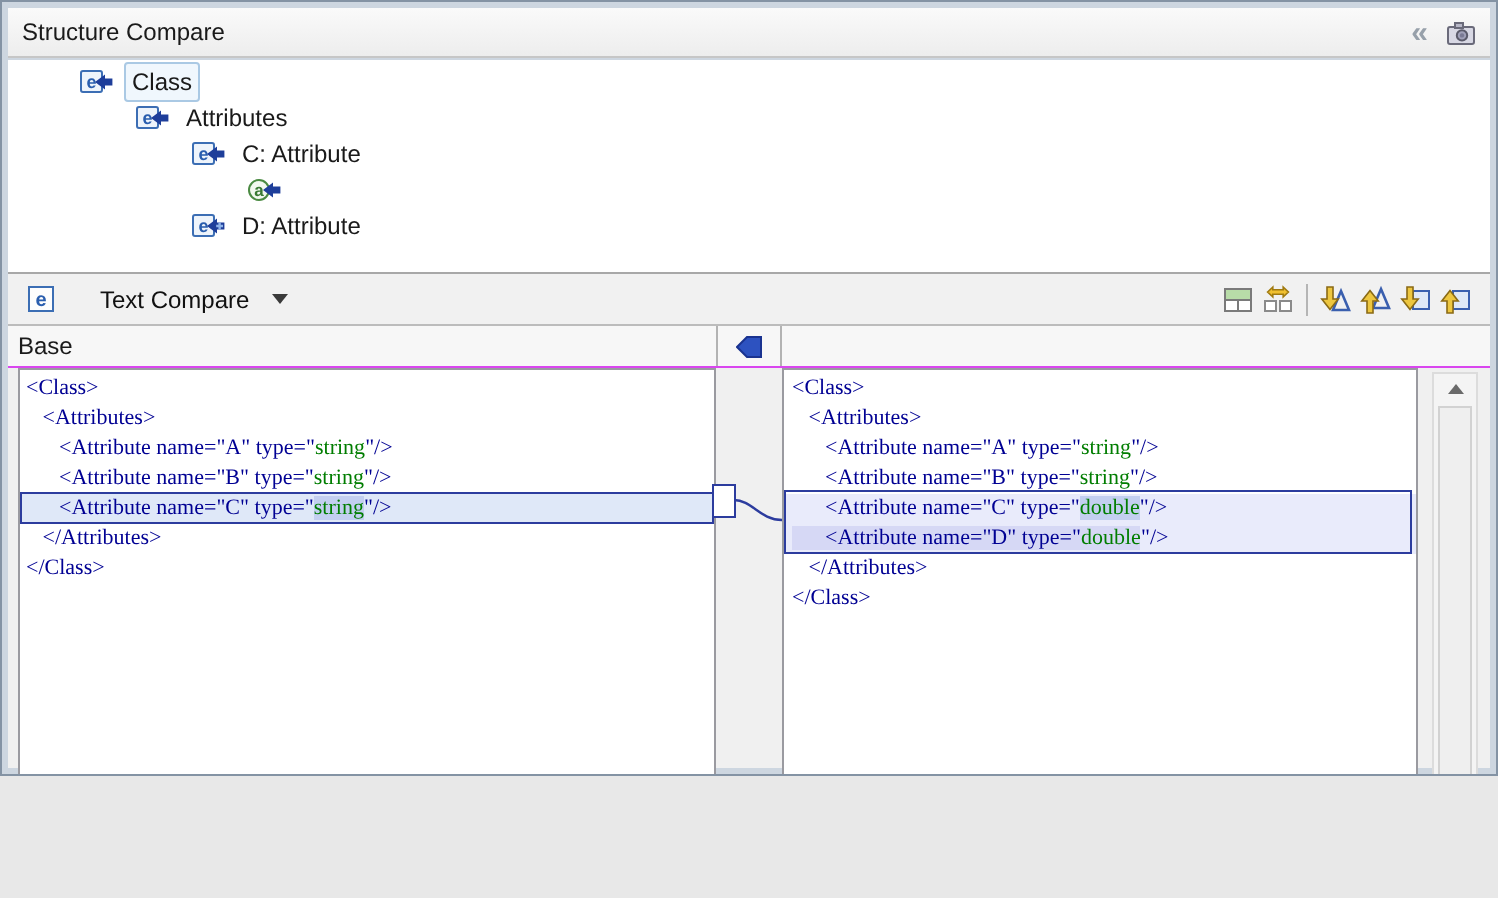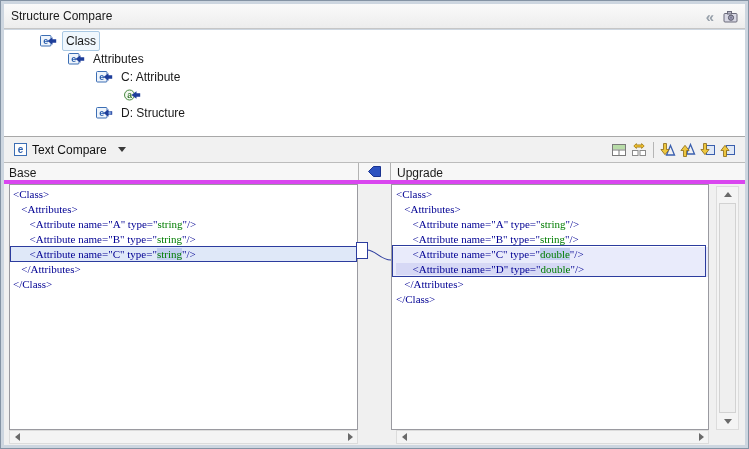"Structure Compare" .win { height: 449px -> 388px }
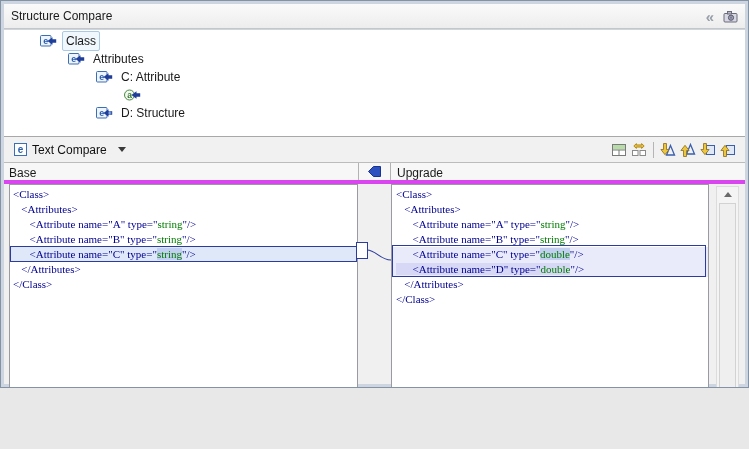"D: Structure" span.tree-label { text: Structure -> Attribute }
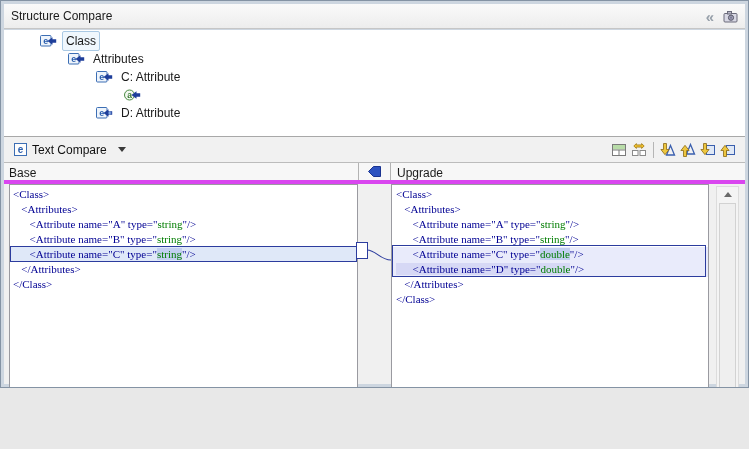"Text Compare" .tc-title { margin-left: 4px -> 22px }
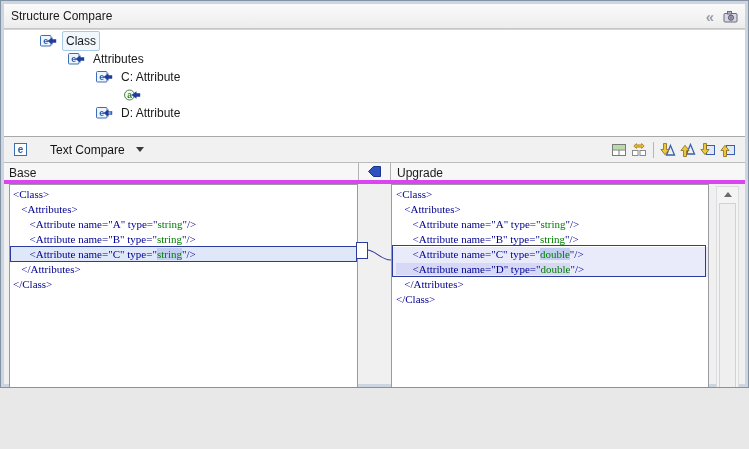"Base" .hdr-row { border-bottom: 4px solid #d946ef -> 1px solid #d946ef }
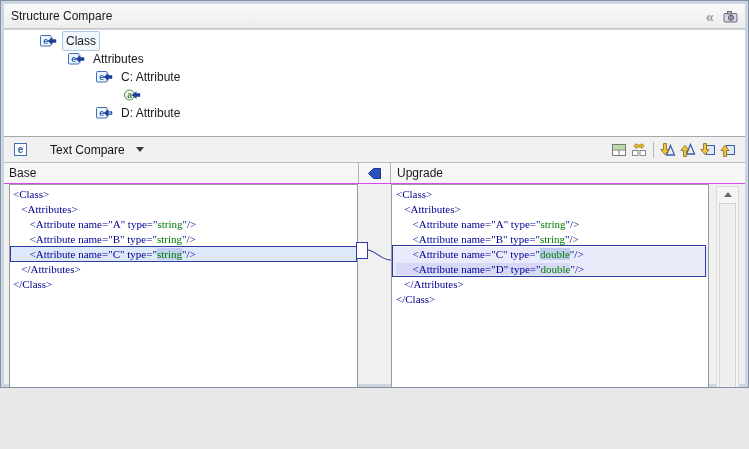"Upgrade" div.hdr-upgrade { html: <div>Upgrade</div> -> none }
